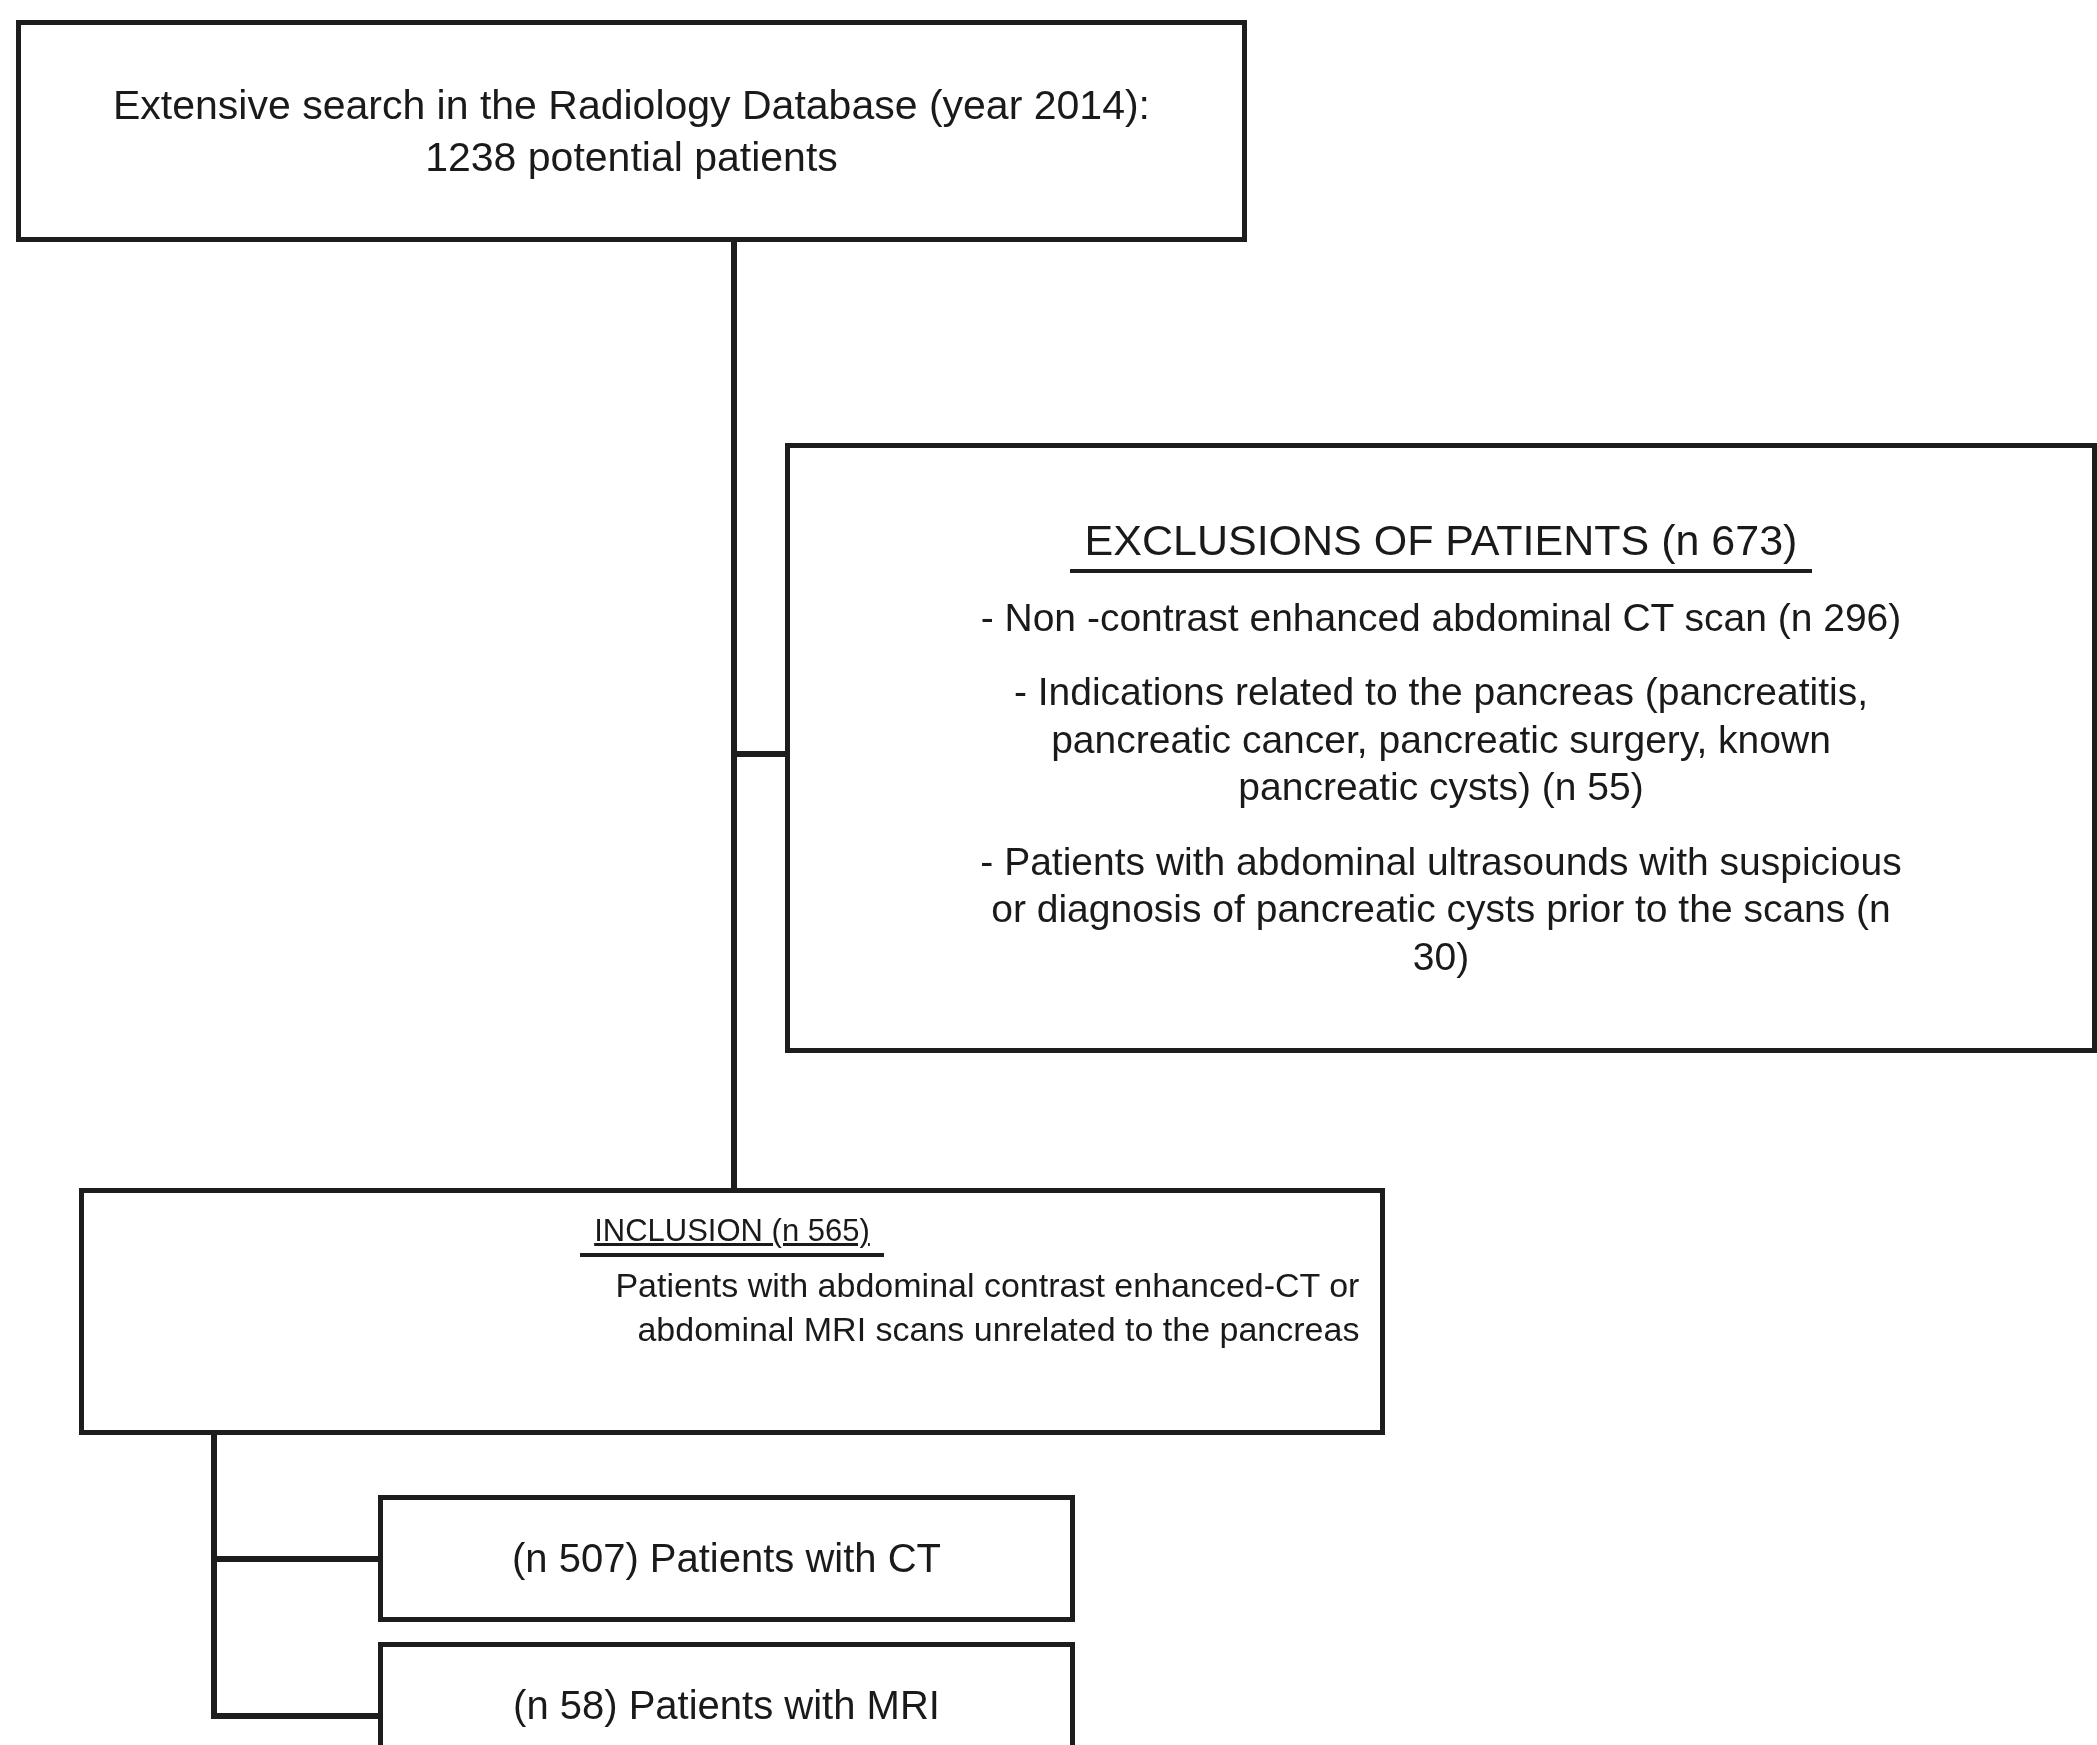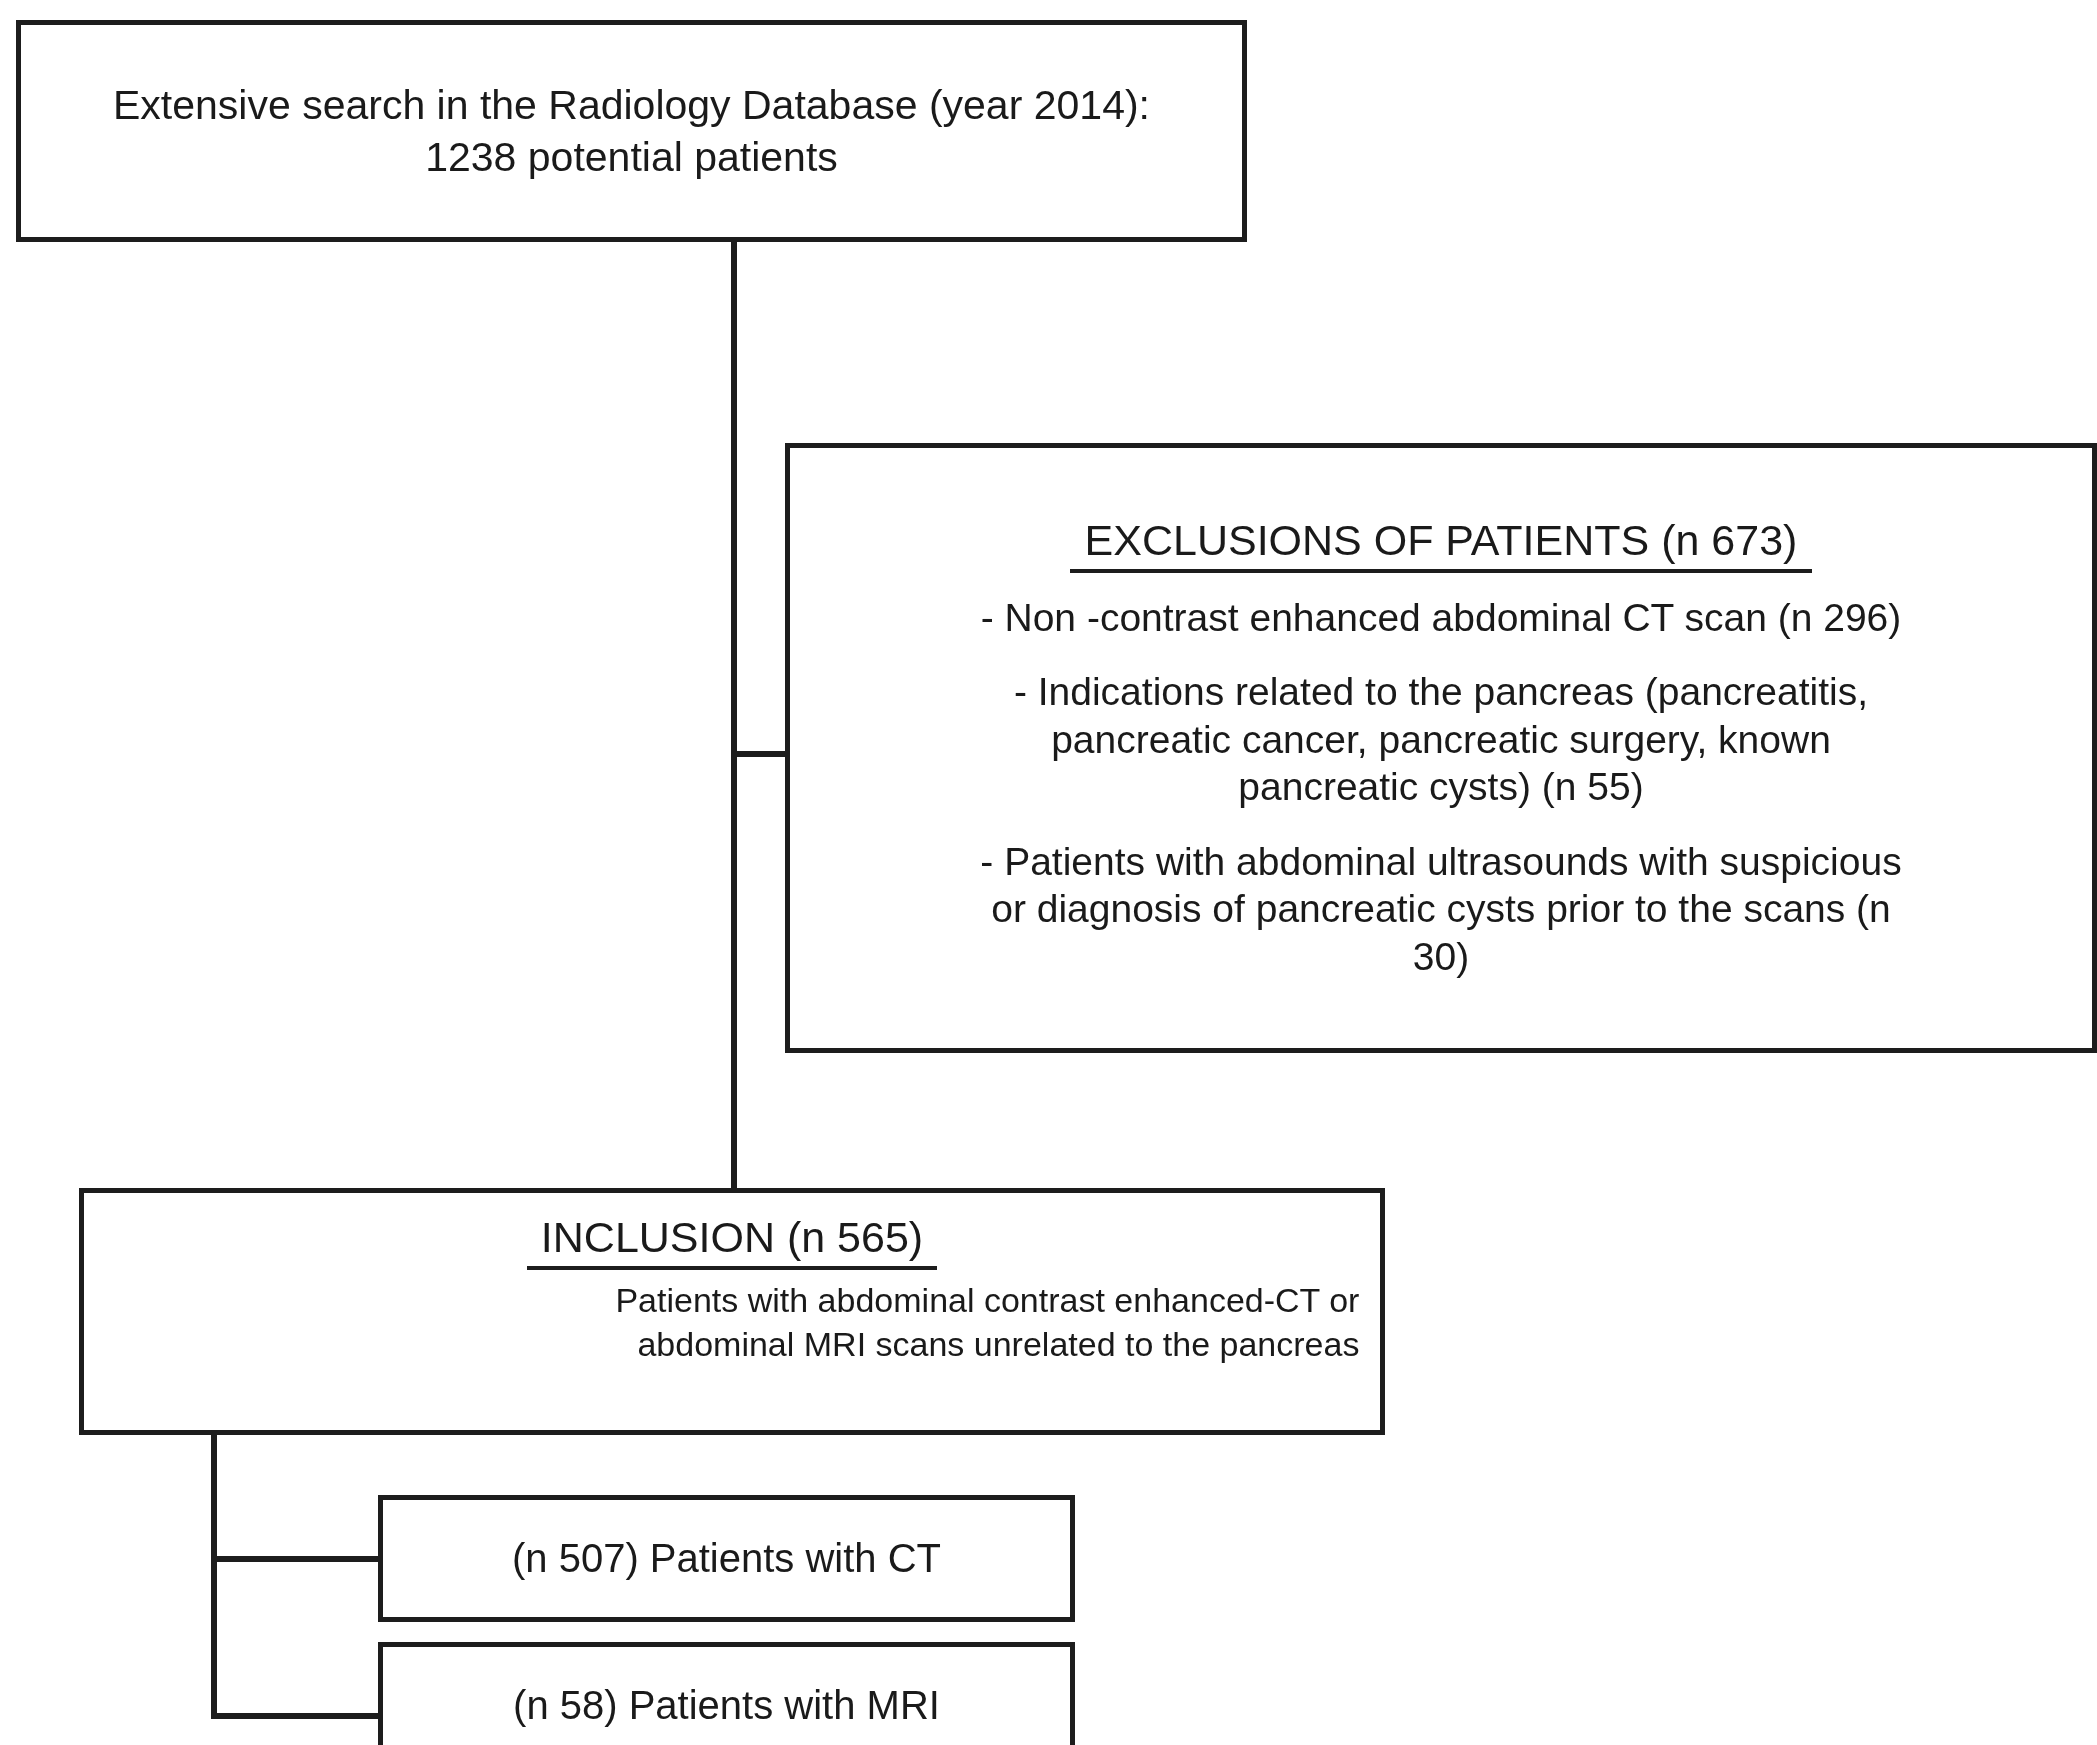"INCLUSION (n 565)" #box-inclusion .incl-title { font-size: 43px -> 31px; text-decoration: none -> underline }
